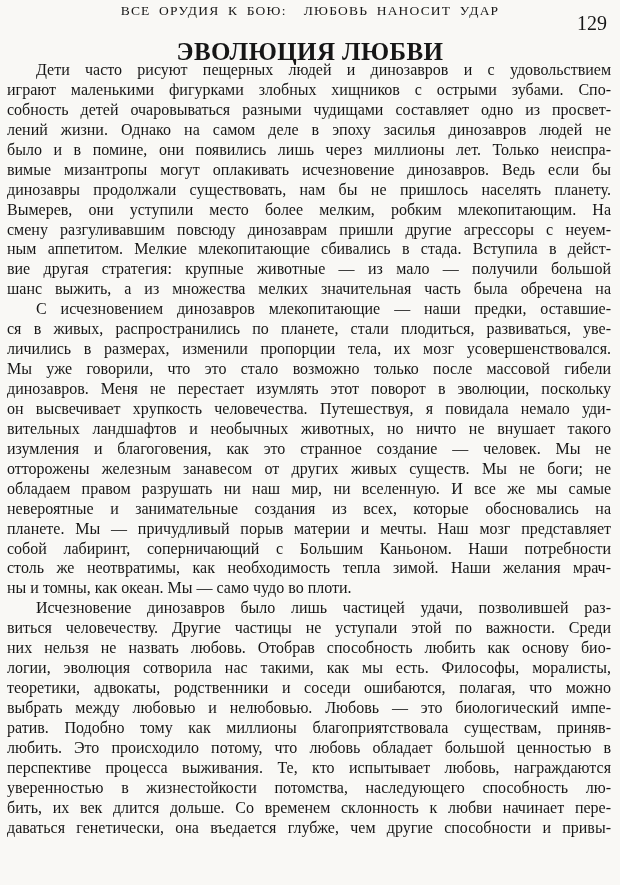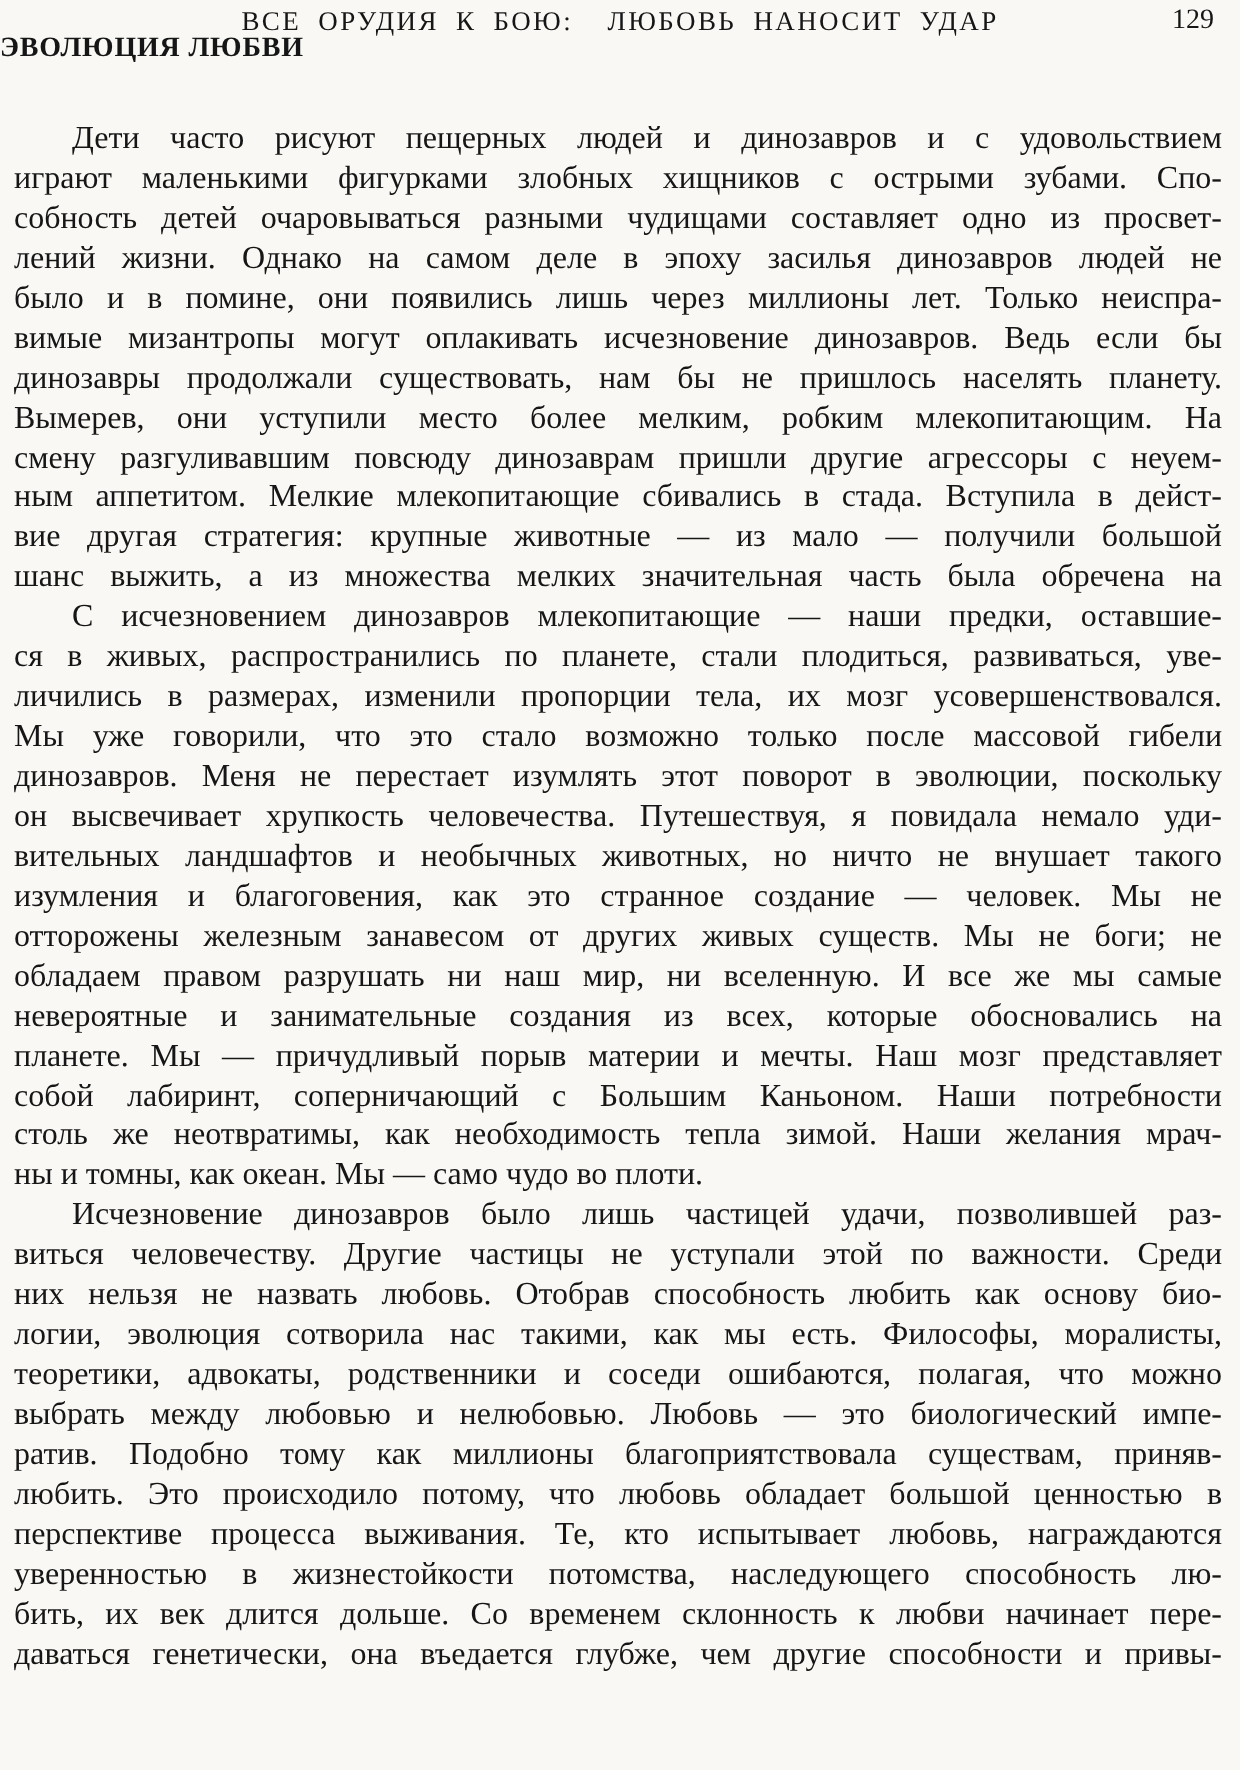"129" .page-number { font-size: 14px -> 20px; top: 0 -> 12px }
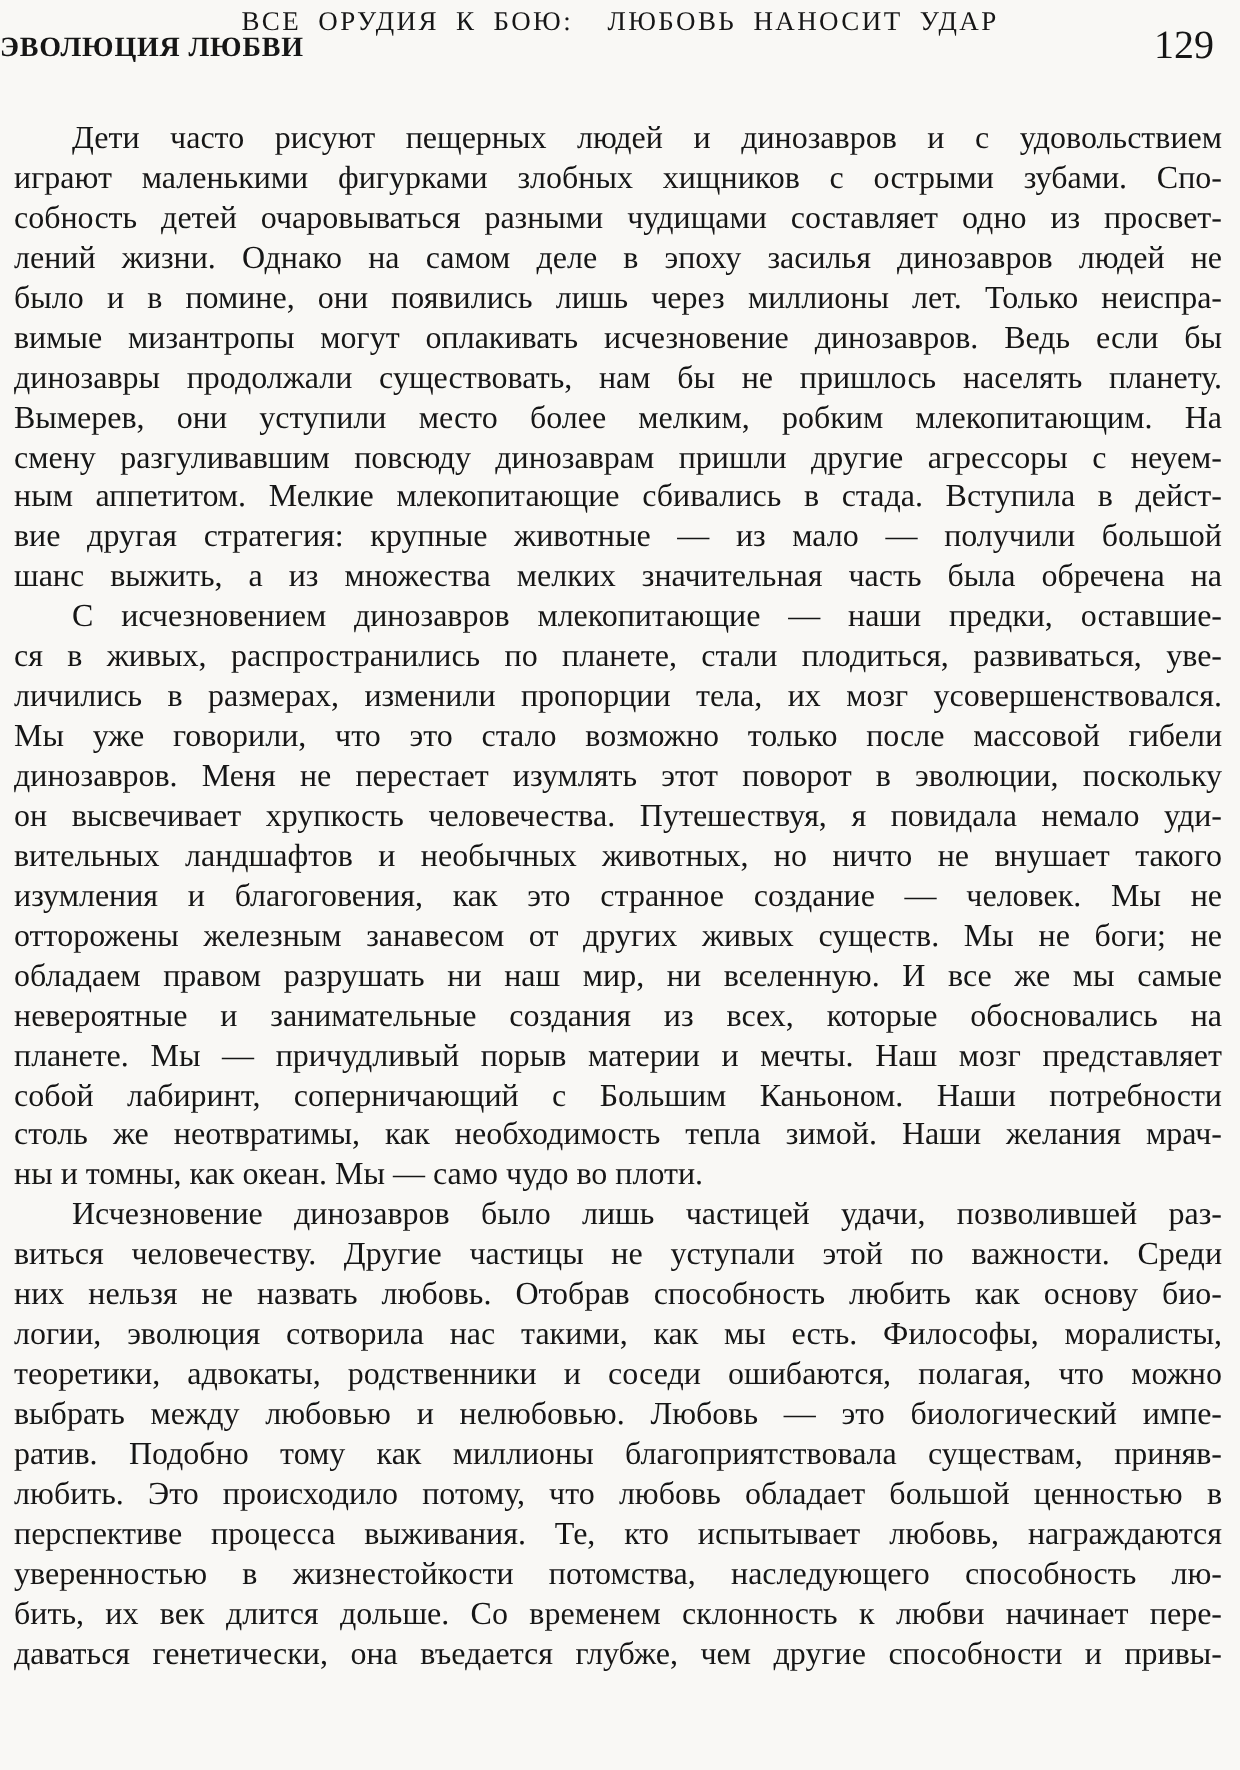"ЭВОЛЮЦИЯ ЛЮБВИ" .chapter-title { font-size: 14px -> 25px; text-align: none -> center; top: 14px -> 41px }
